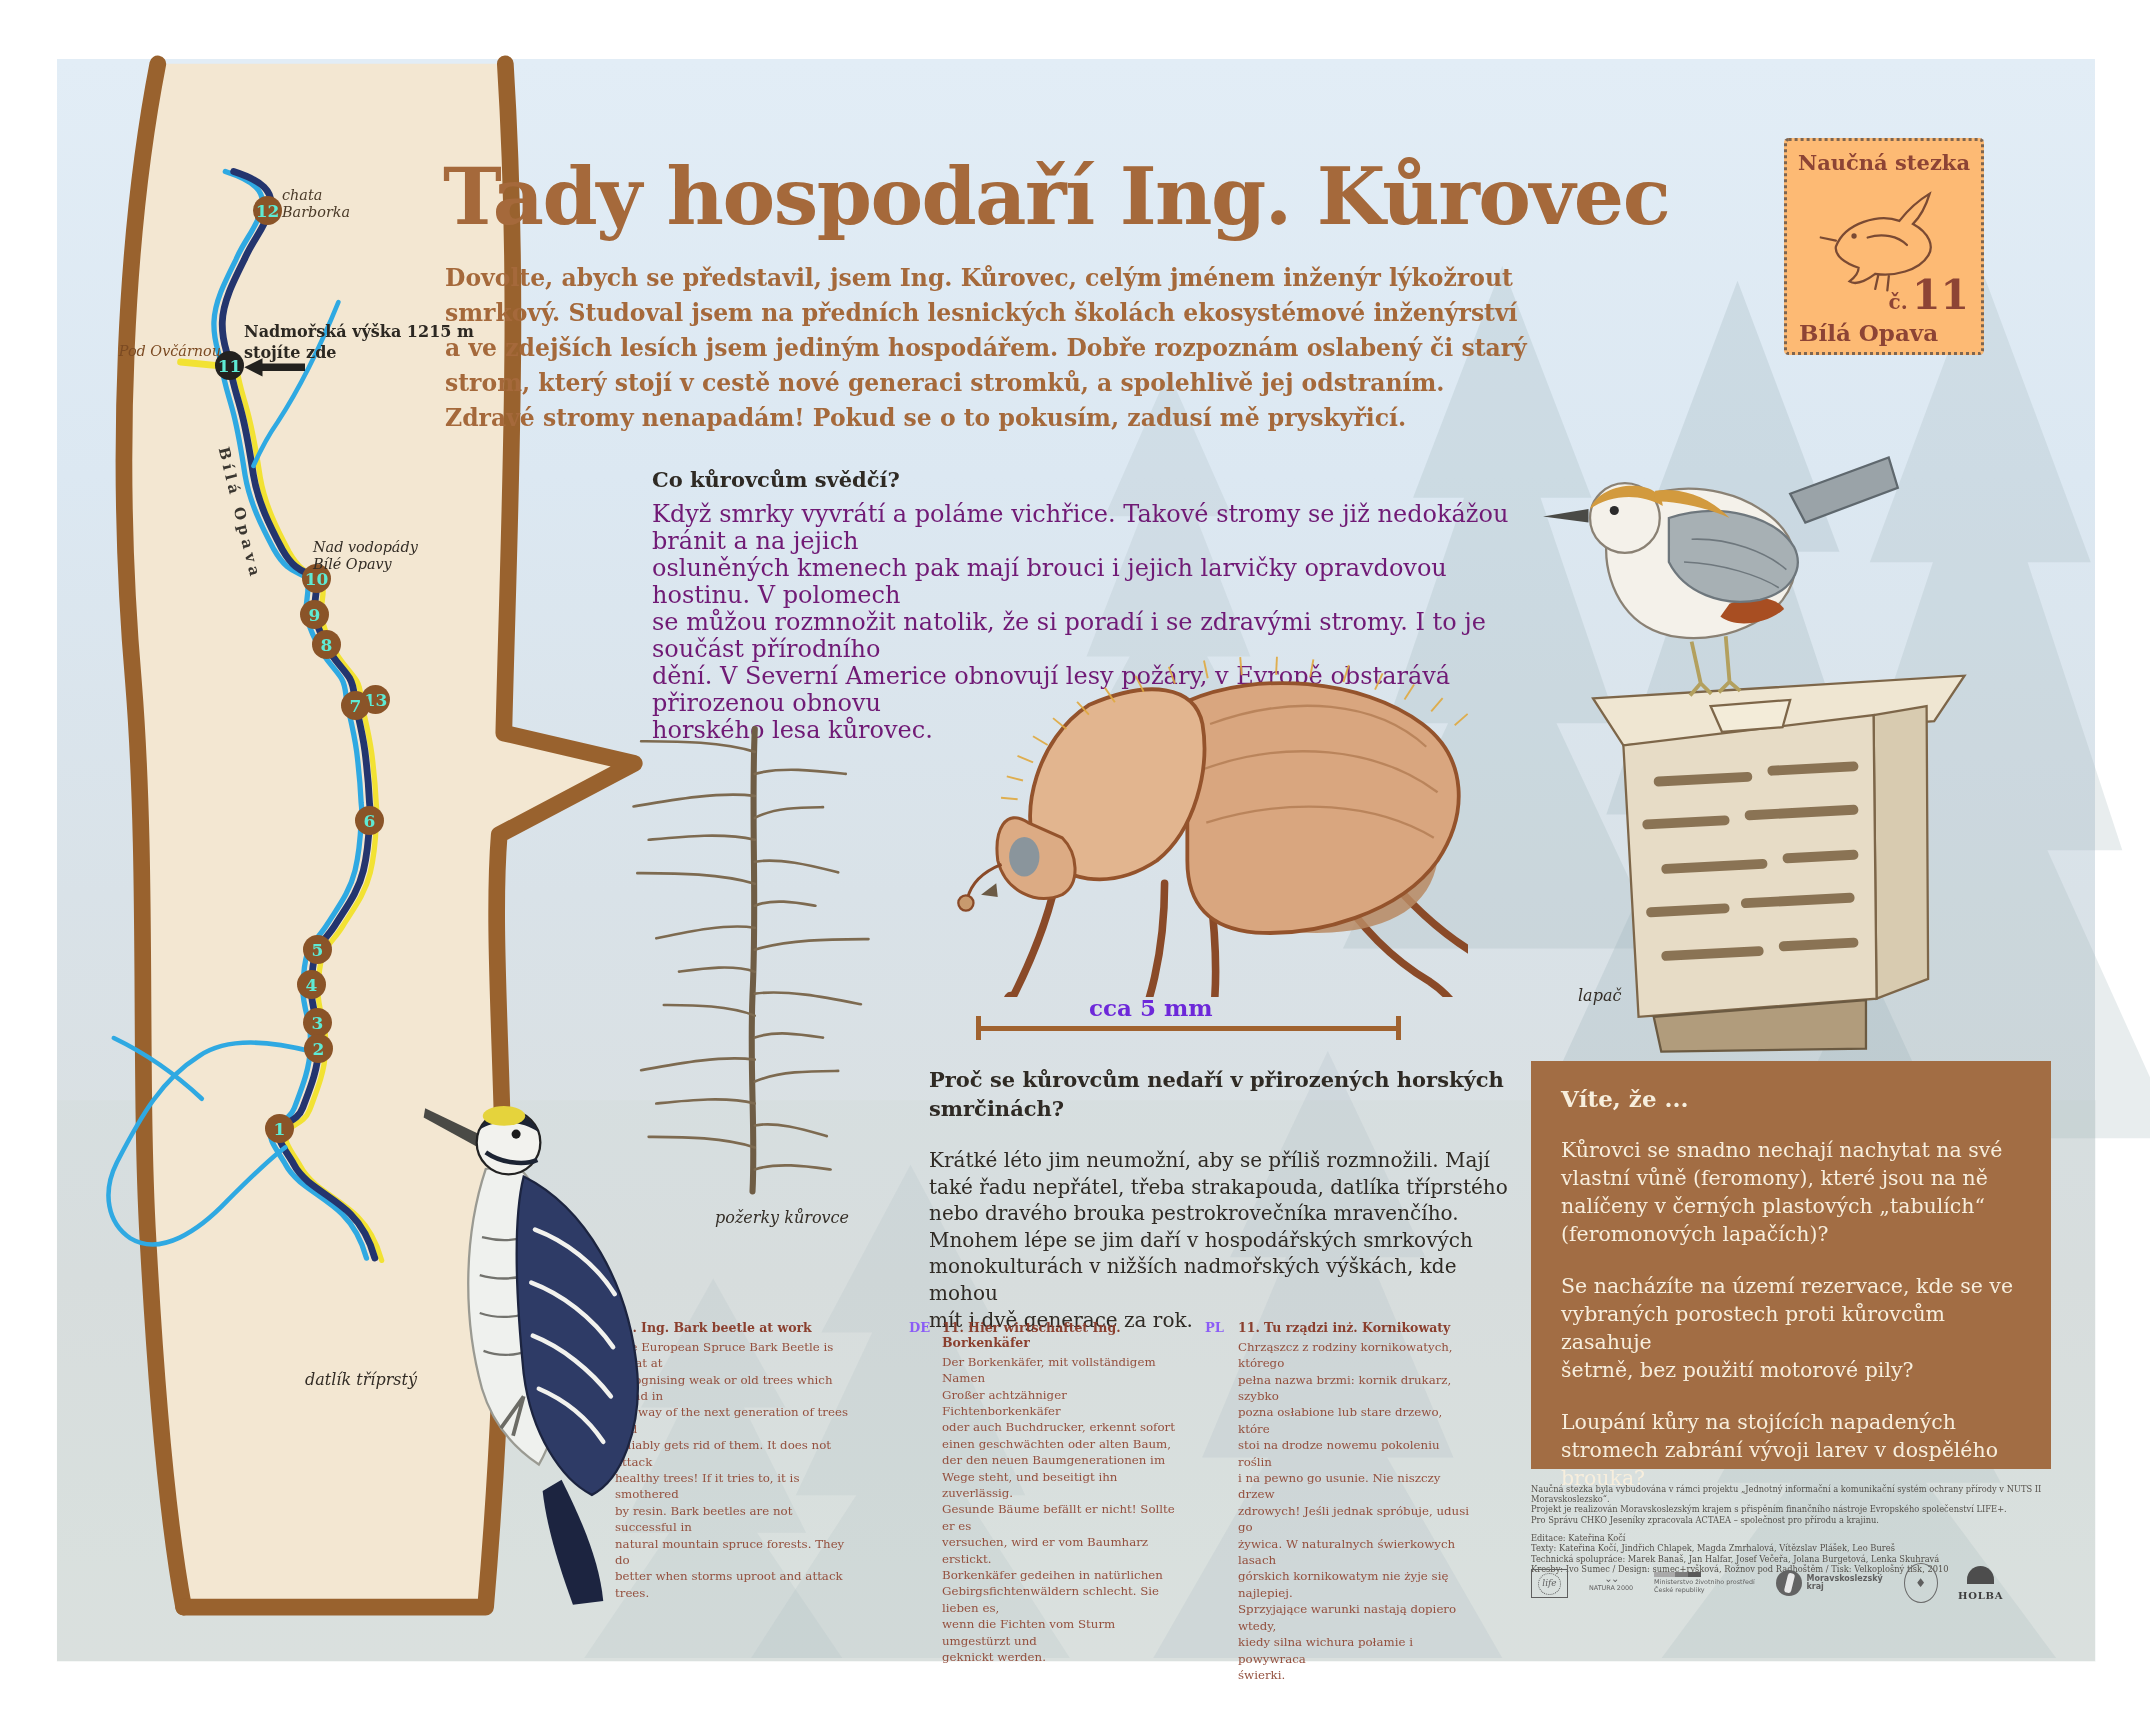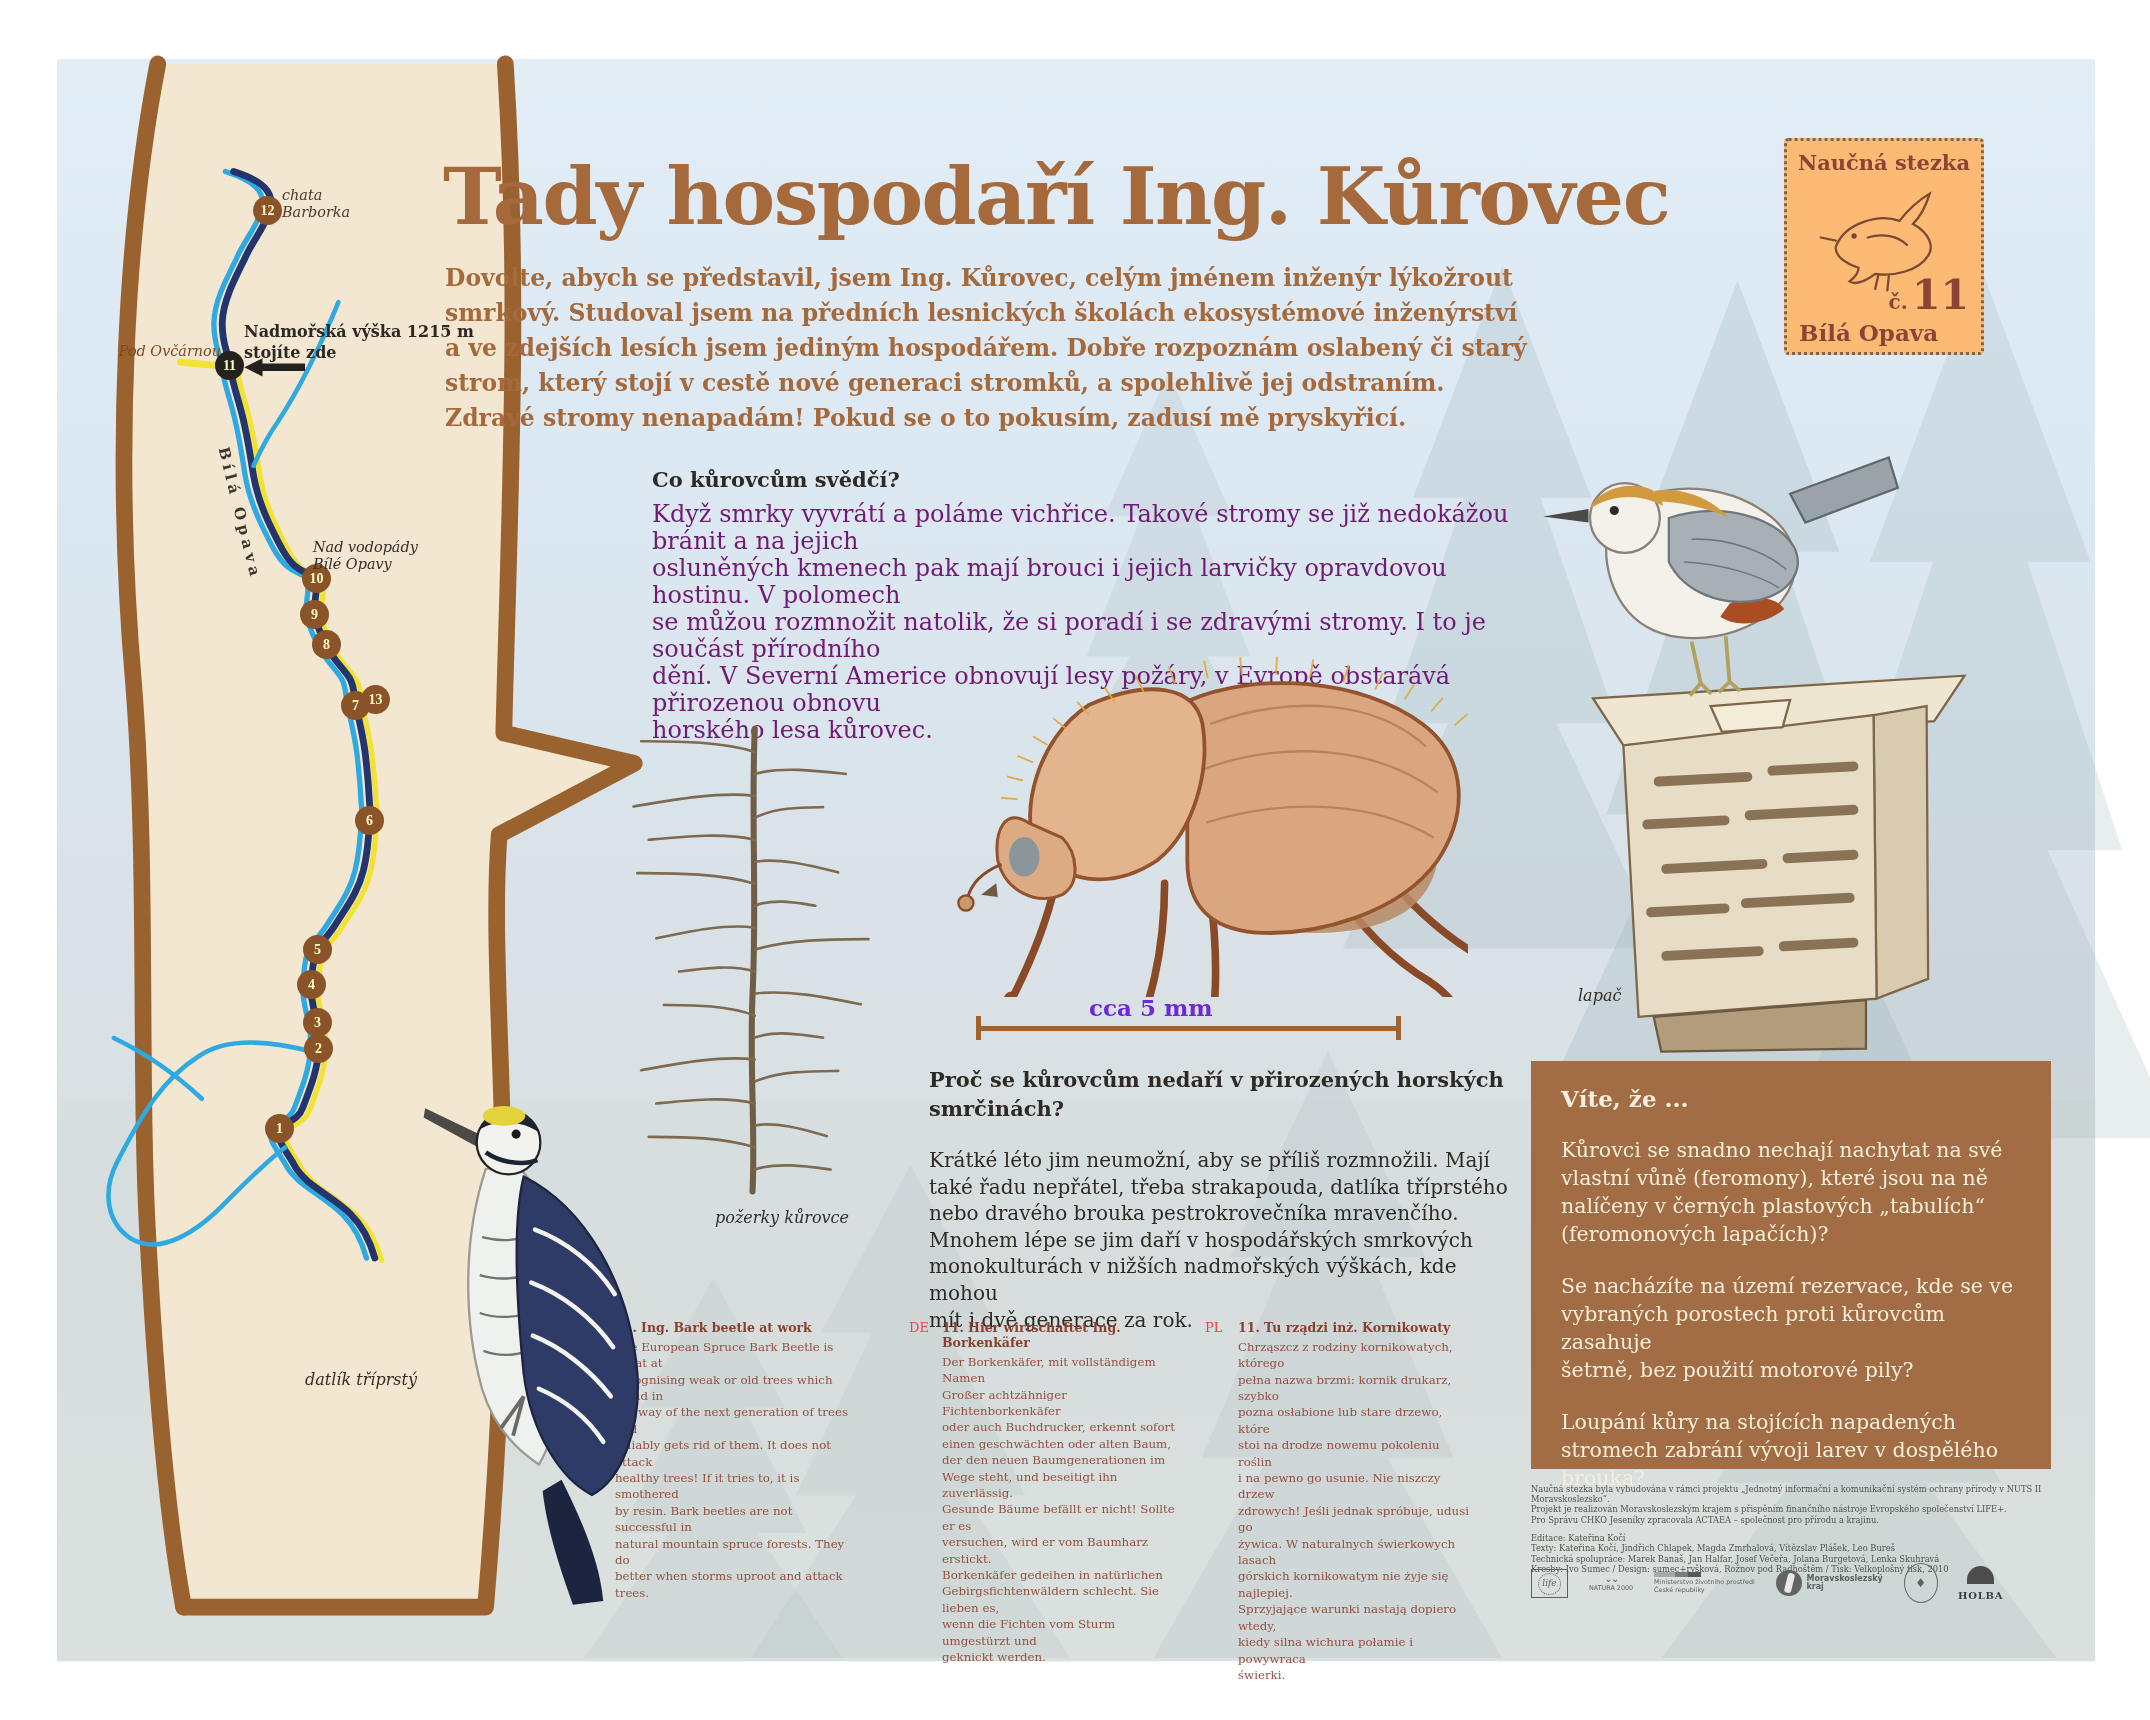"12" .station { color: #fef9c3 -> #5eead4; font-family: Liberation Serif, serif -> none; font-size: 14px -> 17px }
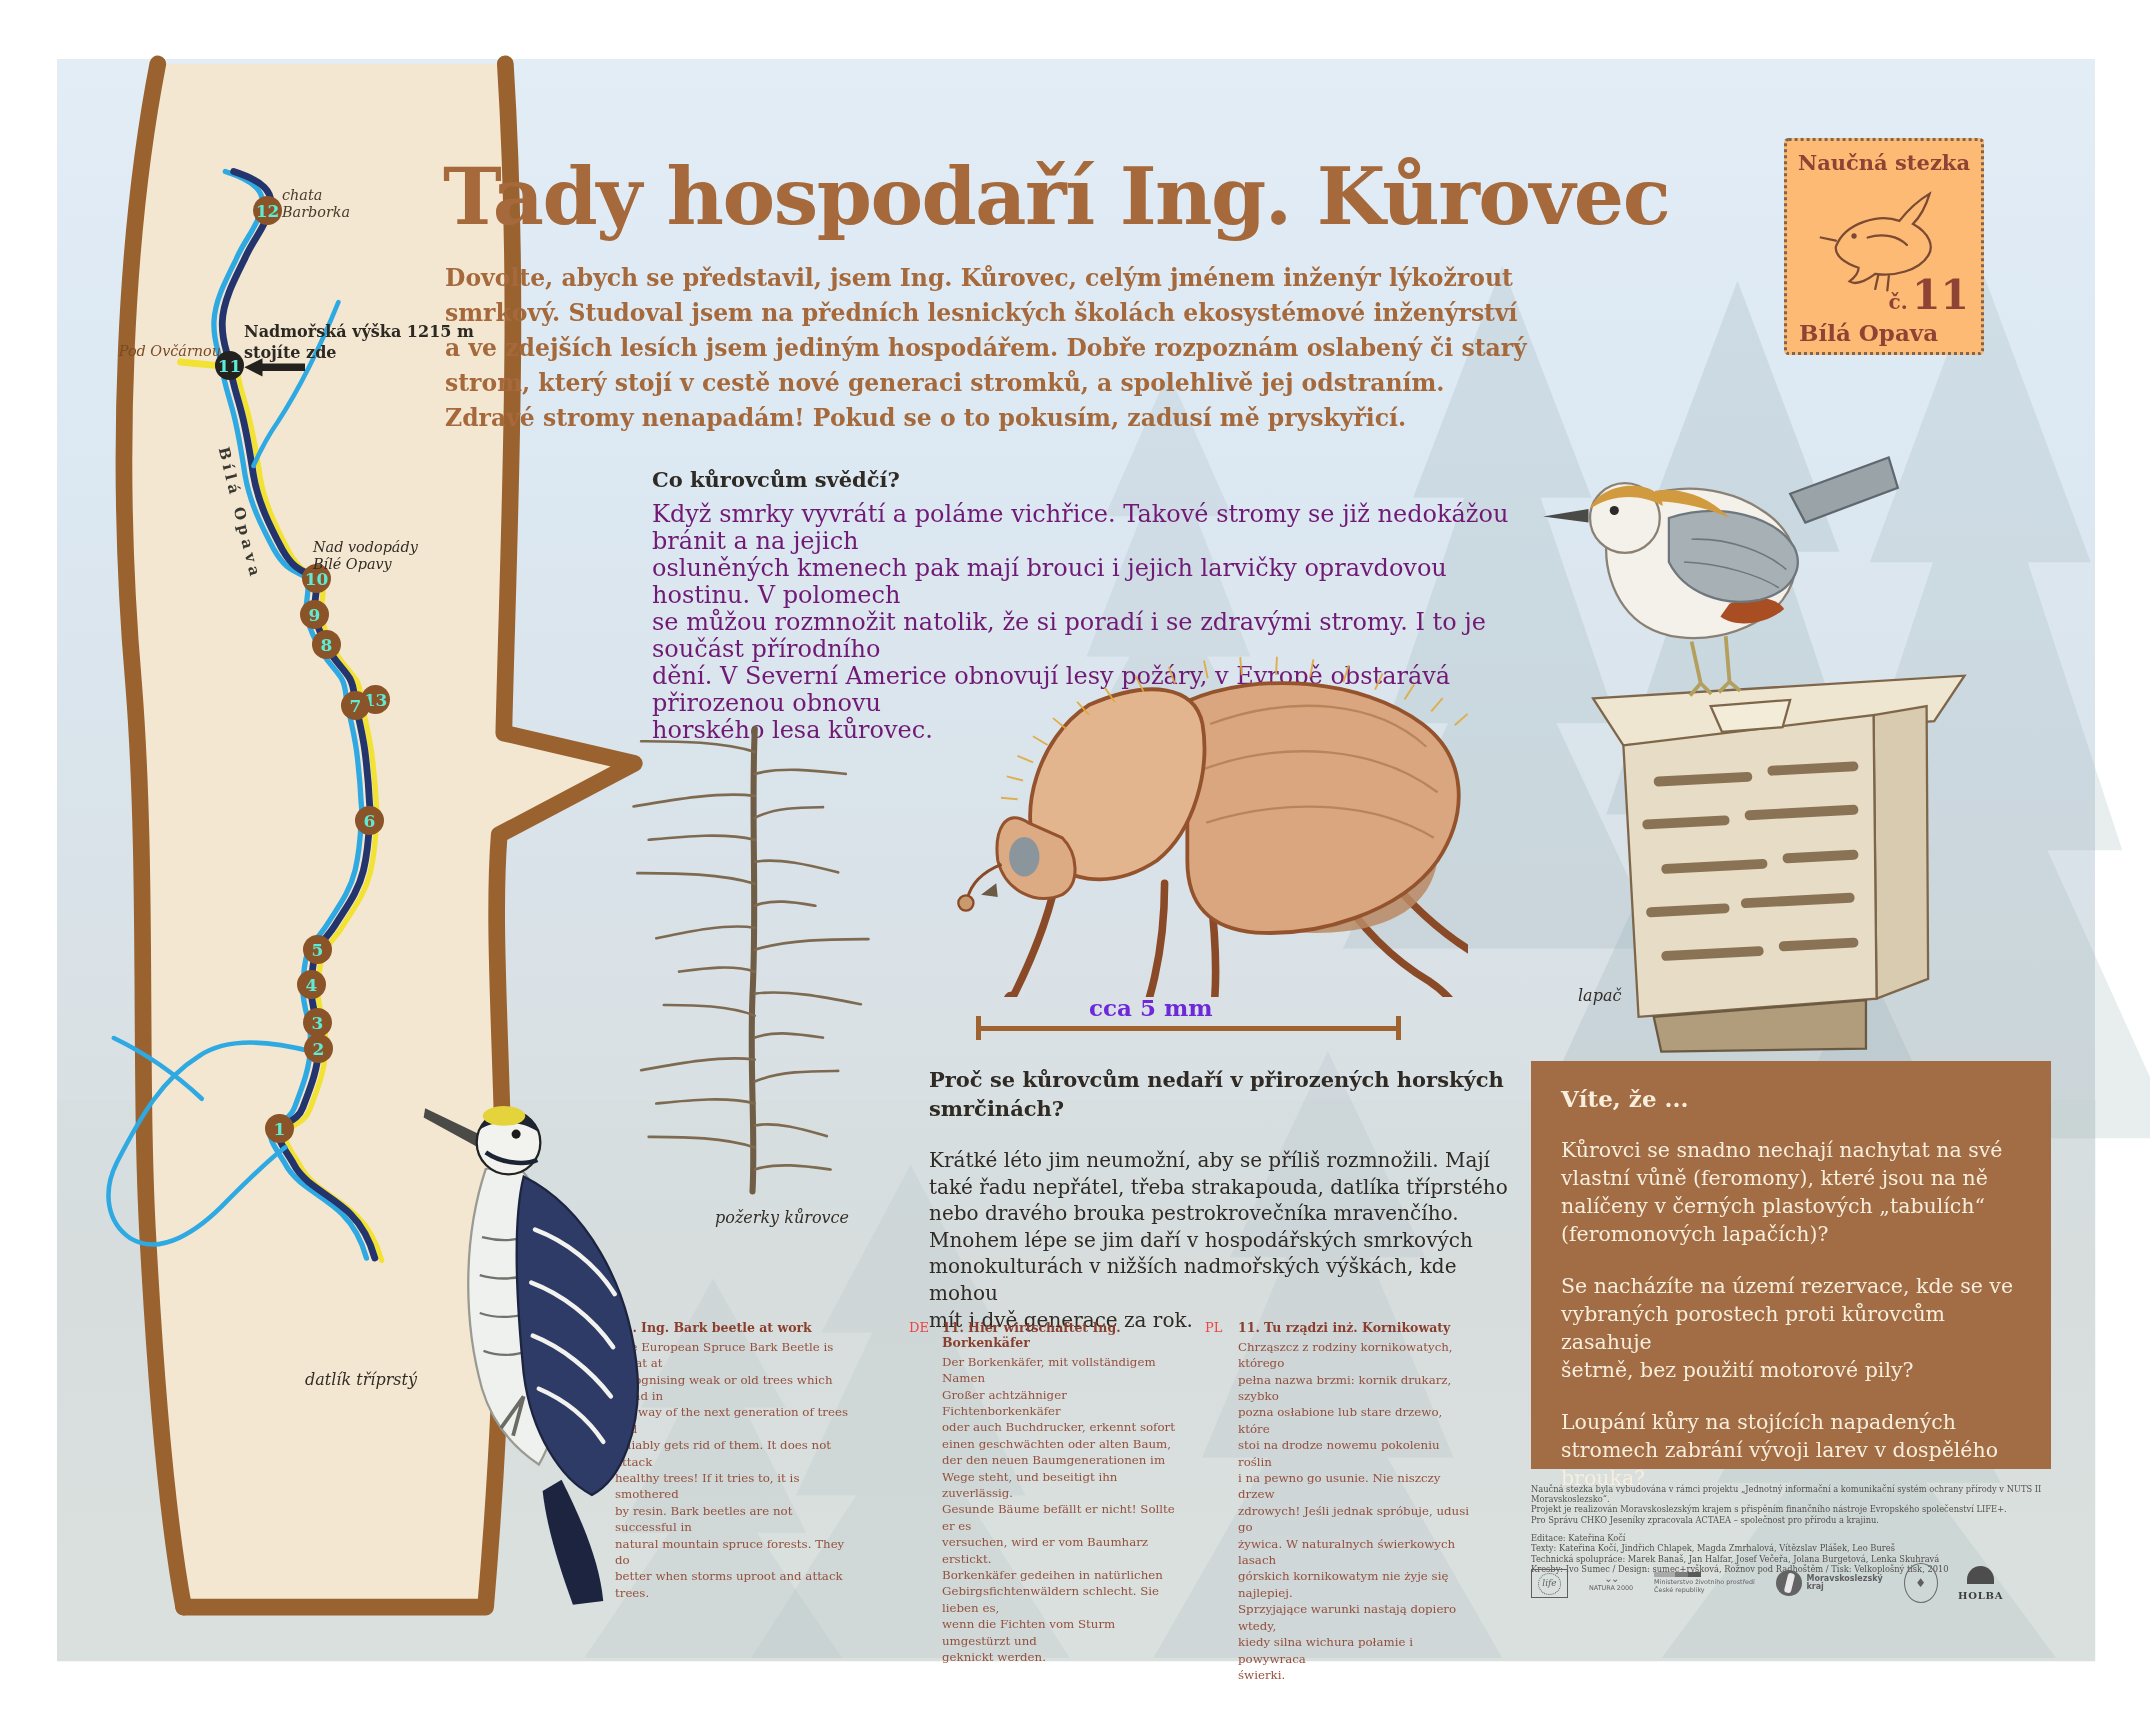"DE" .fcol .tag { color: #ef4444 -> #8b5cf6; font-weight: normal -> bold }
